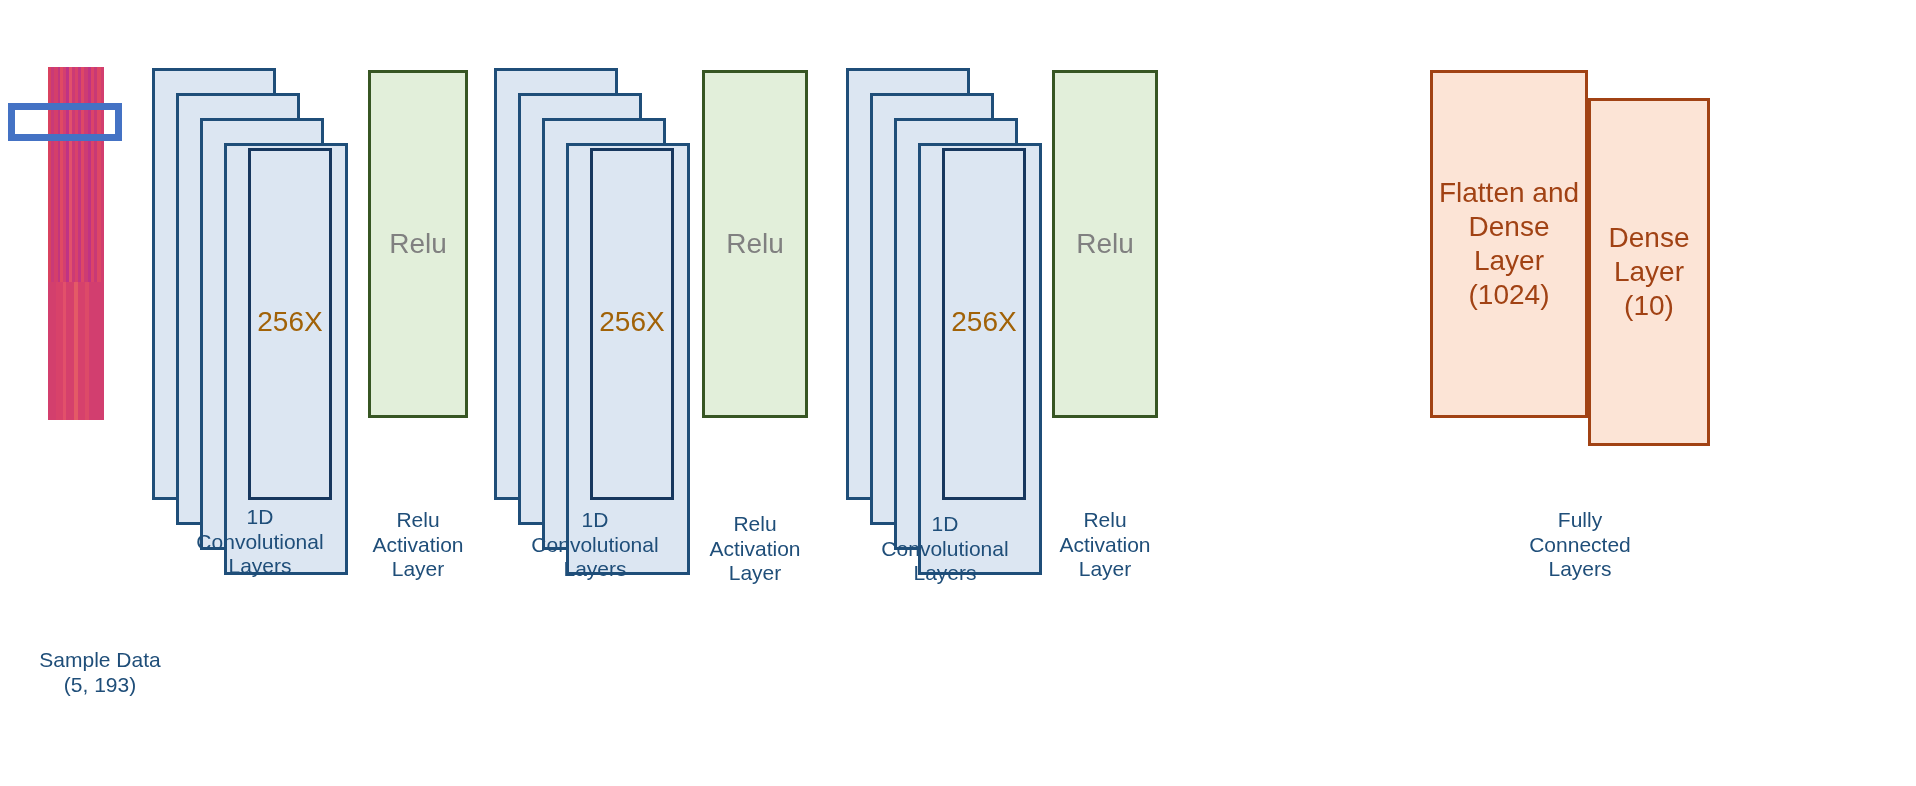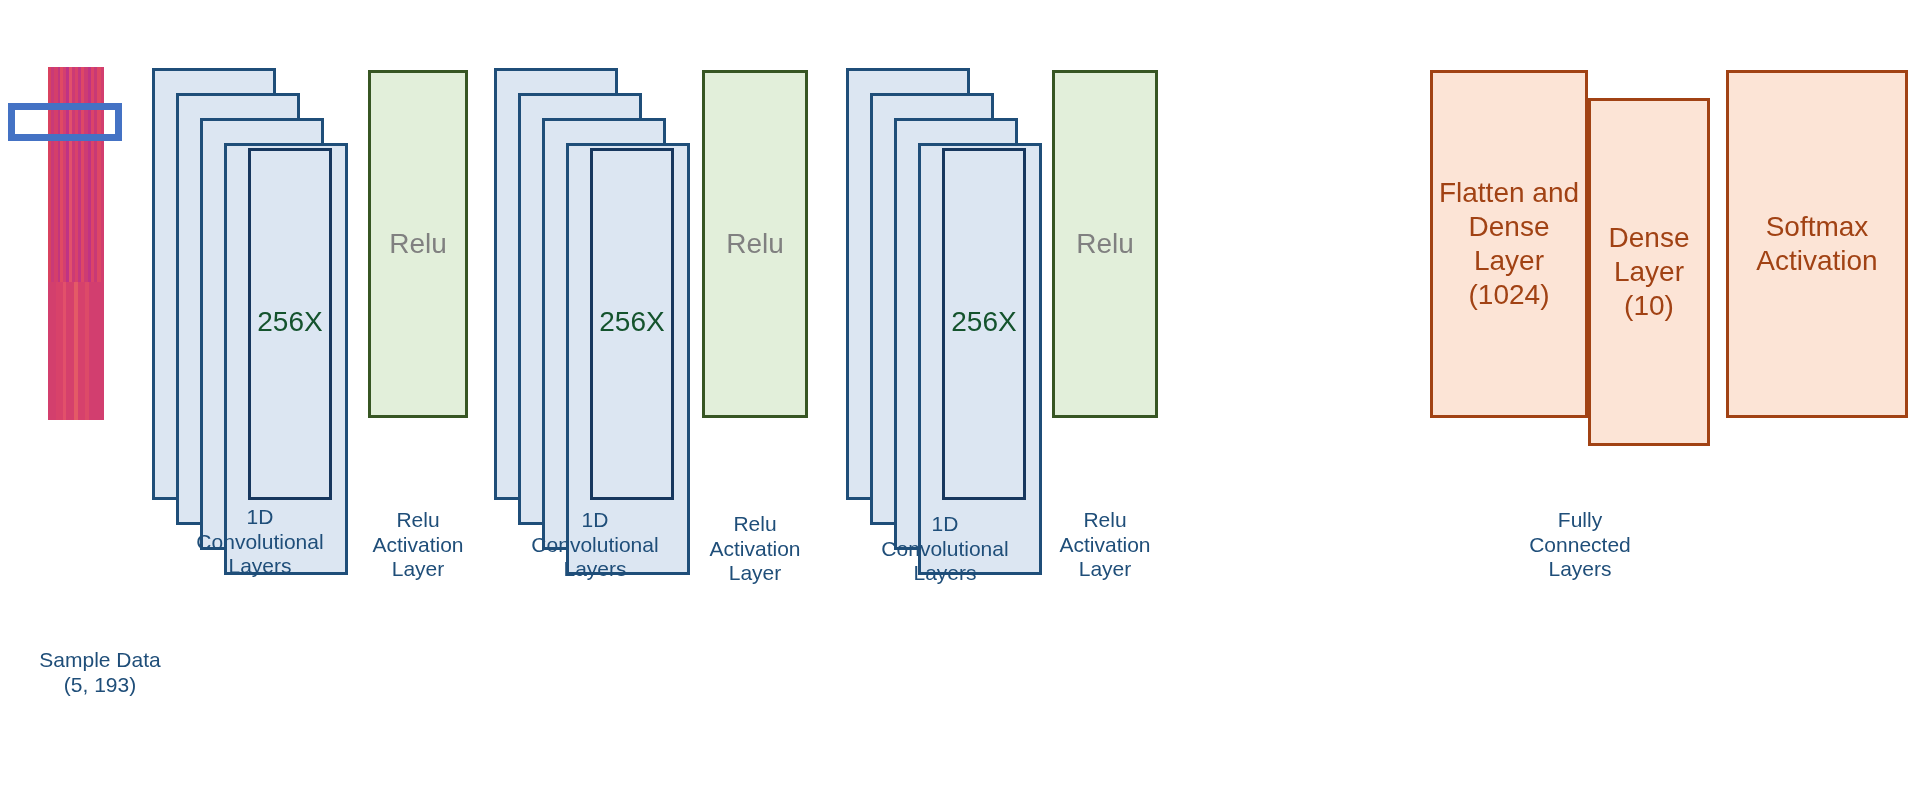"Softmax Activation" div.block { html: <div> <span>Softmax Activation</span> </div> -> none }
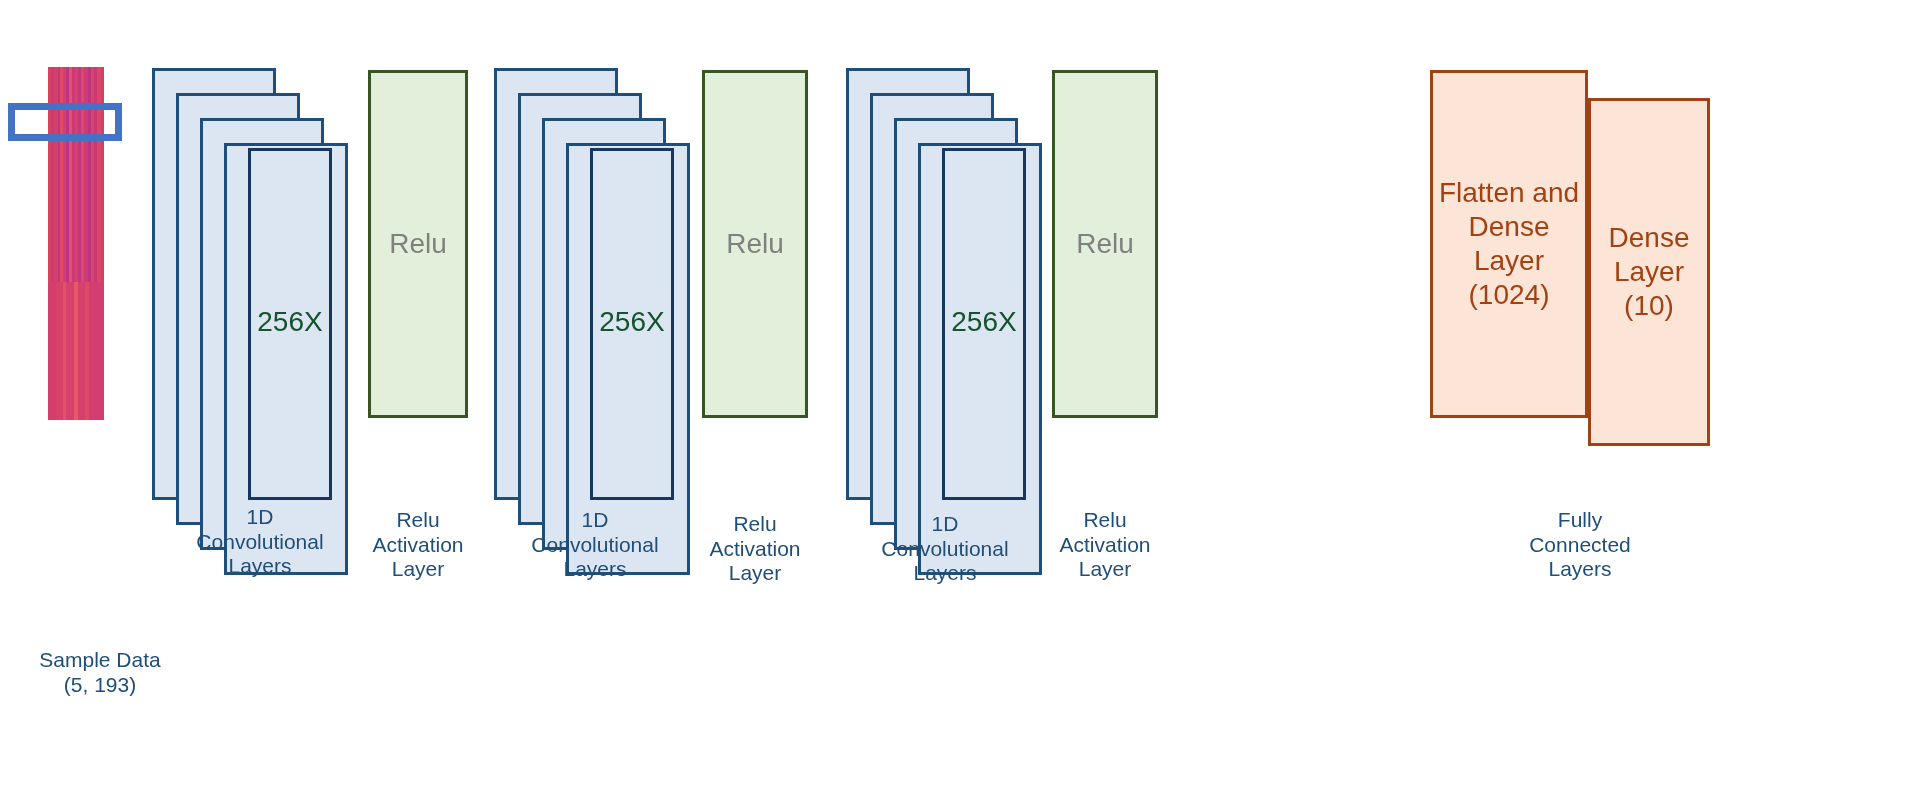"256X" .conv-count { color: #14532d -> #a16207 }
